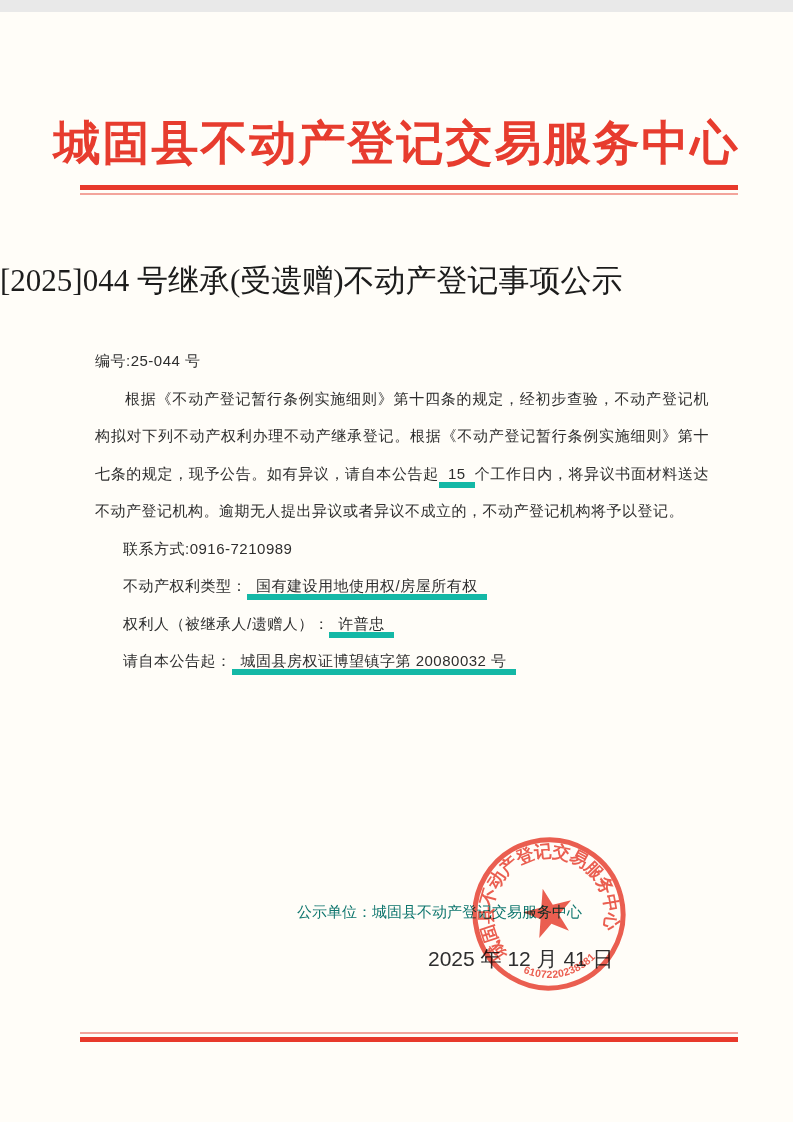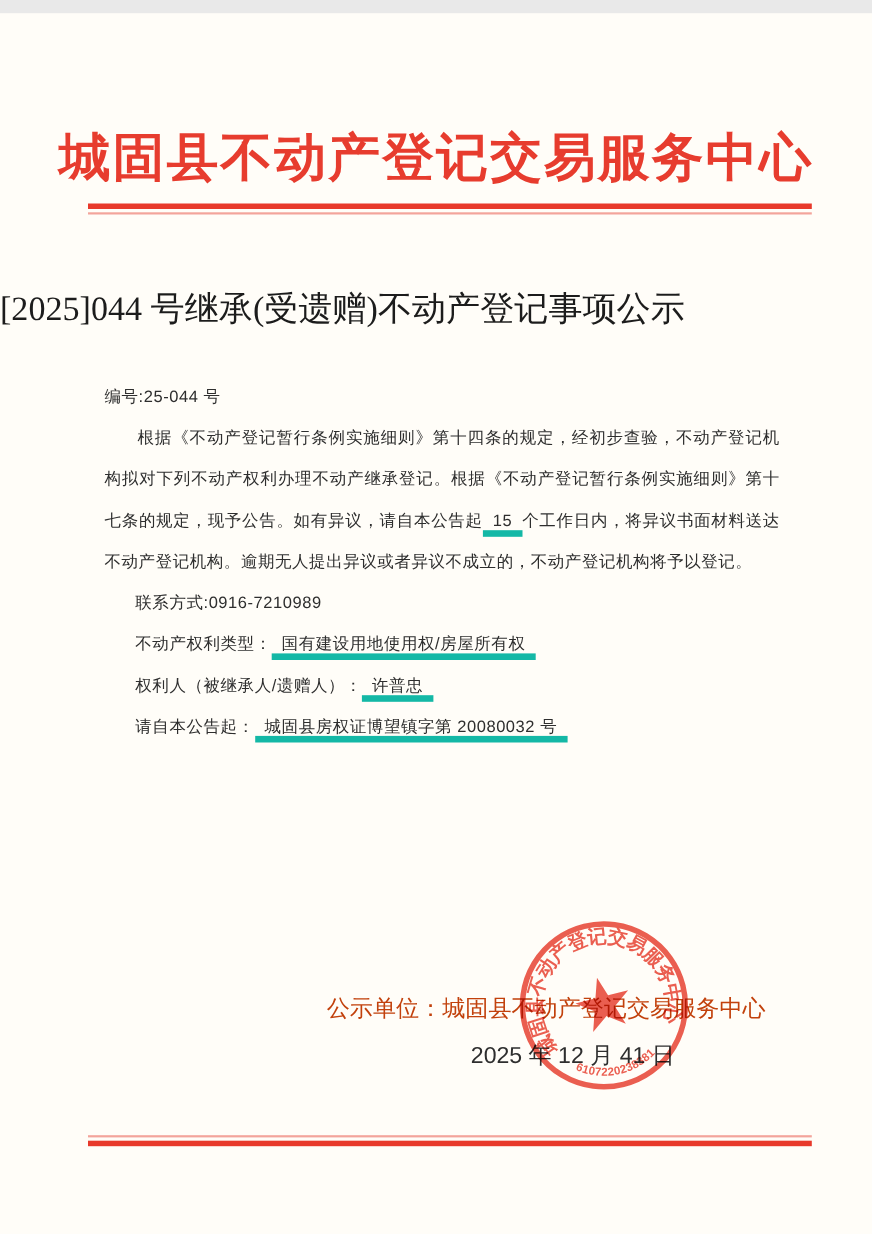"公示单位：城固县不动产登记交易服务中心" .footer-unit { color: #c2410c -> #0f766e; font-size: 21px -> 15px }
